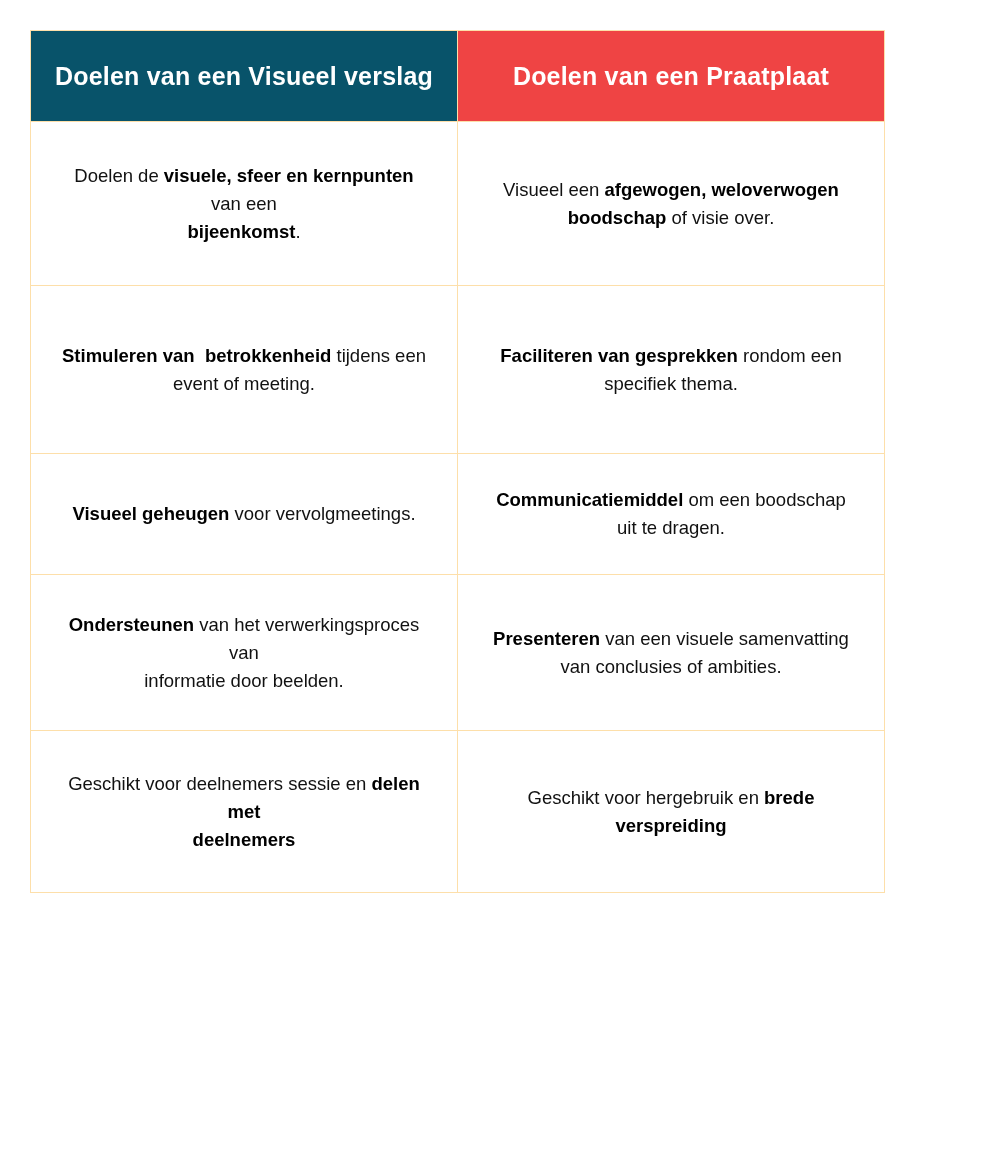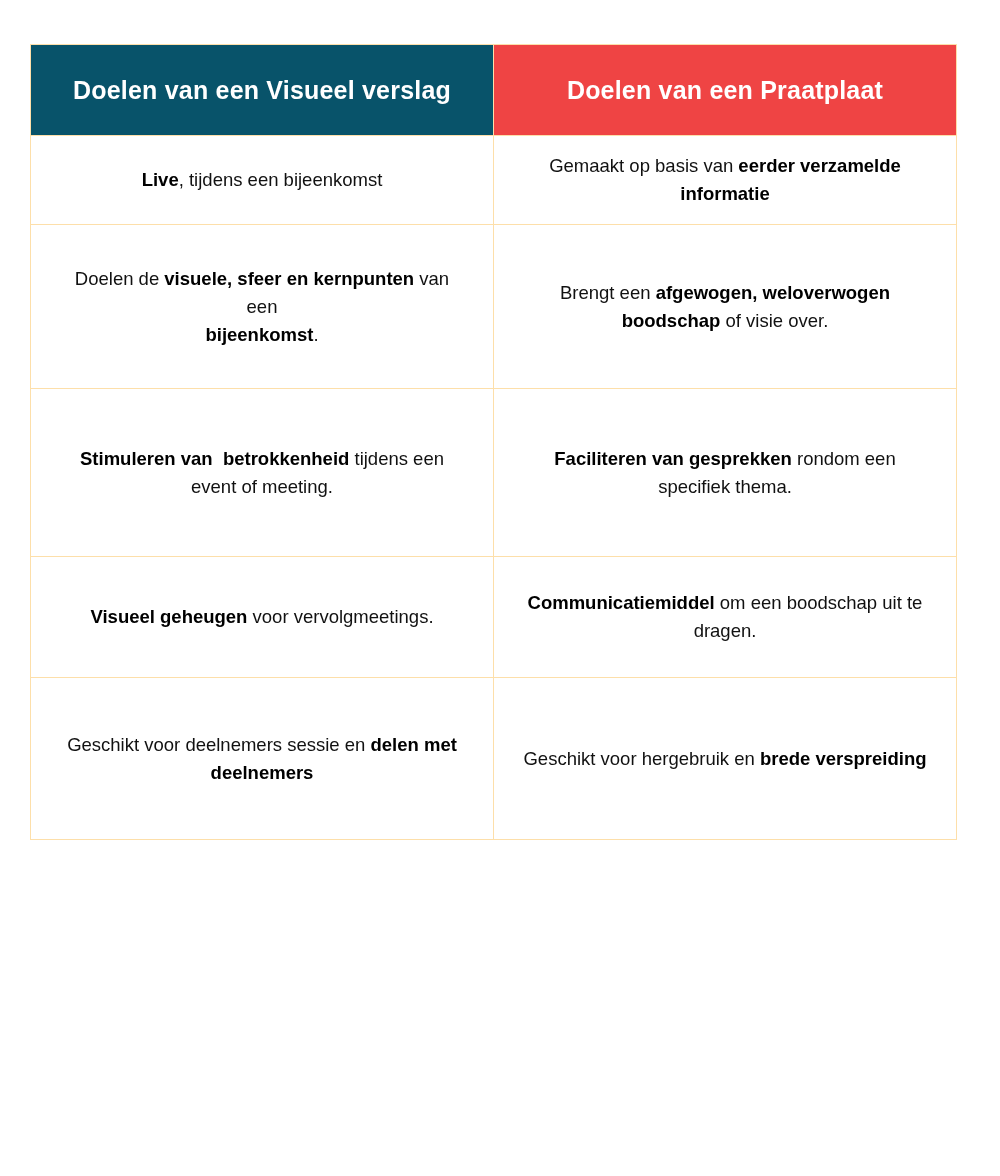"Doelen van een Visueel verslag" .tbl { top: 44px -> 30px; width: 927px -> 855px }
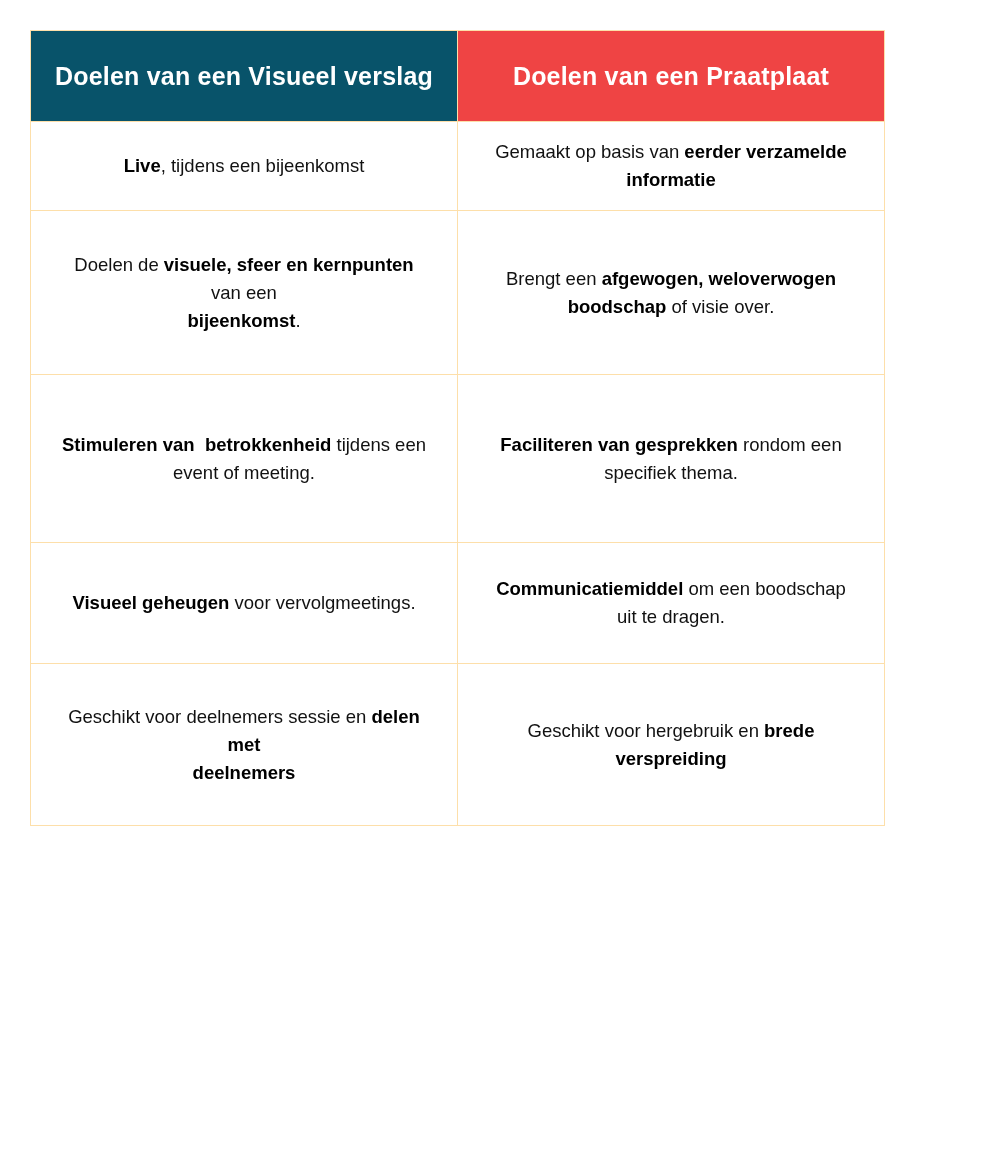"Live, tijdens een bijeenkomst" tr { html: <tr> <td><b>Live</b><span>, tijdens een bijeenkomst</span></td> <td><span>Gemaakt op basis van </span><b>eerder verzamelde informatie</b></td> </tr> -> none }
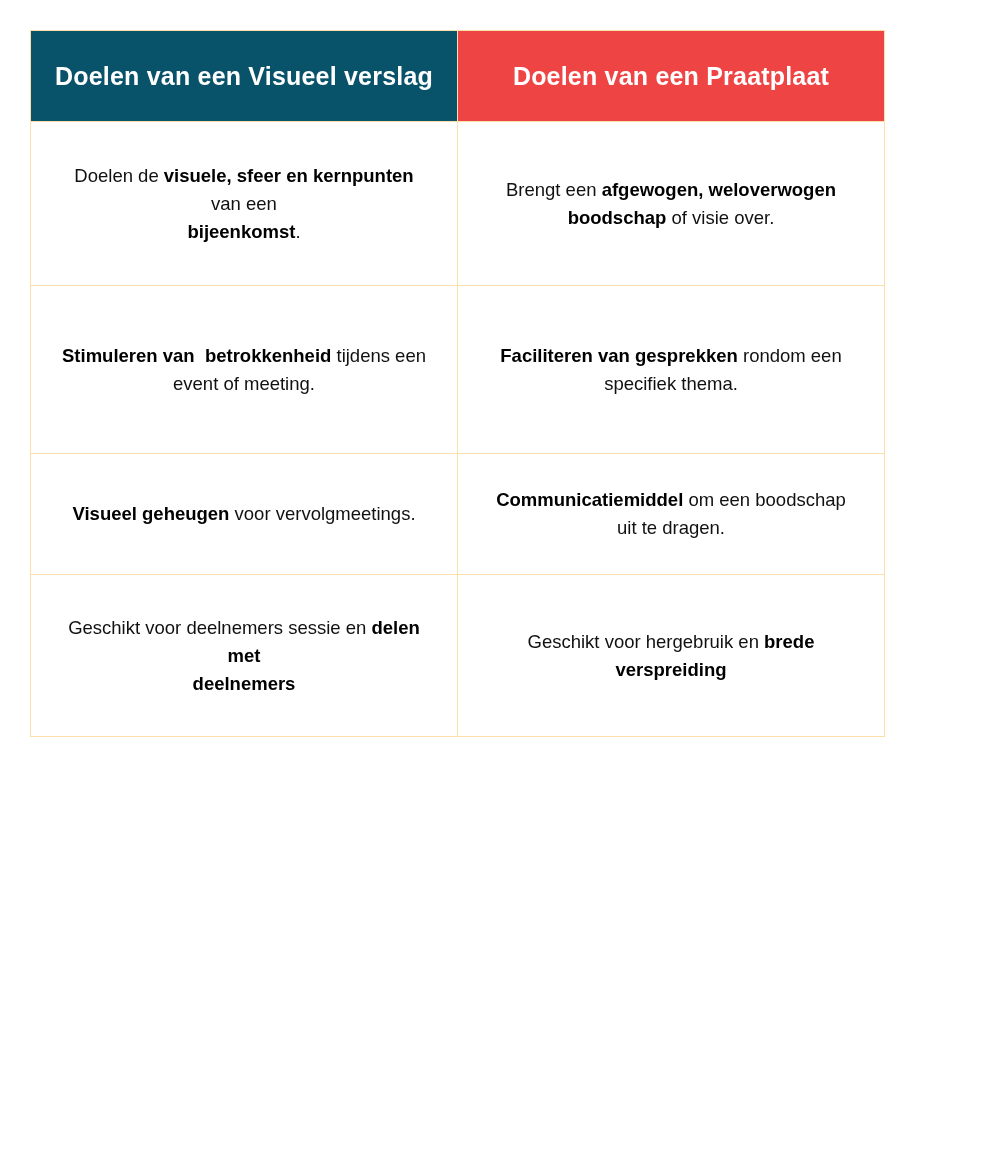"Brengt een" span.seg { text: Brengt -> Visueel }
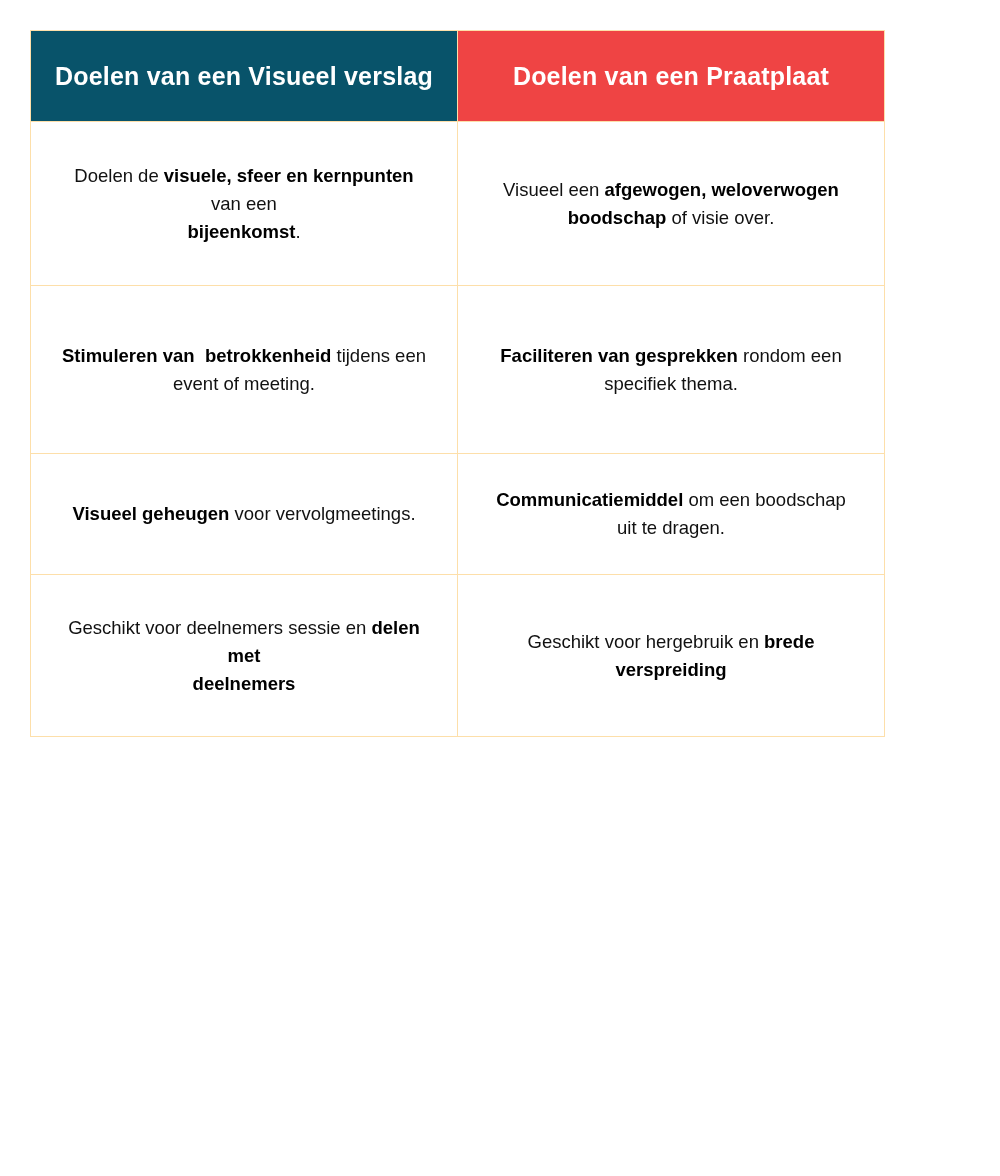"Ondersteunen van het verwerkingsproces" tr { html: none -> <tr> <td><b>Ondersteunen</b><span> van het verwerkingsproces van</span><br><span>informatie door beelden.</span></td> <td><b>Presenteren</b><span> van een visuele samenvatting van conclusies of ambities.</span></td> </tr> }
